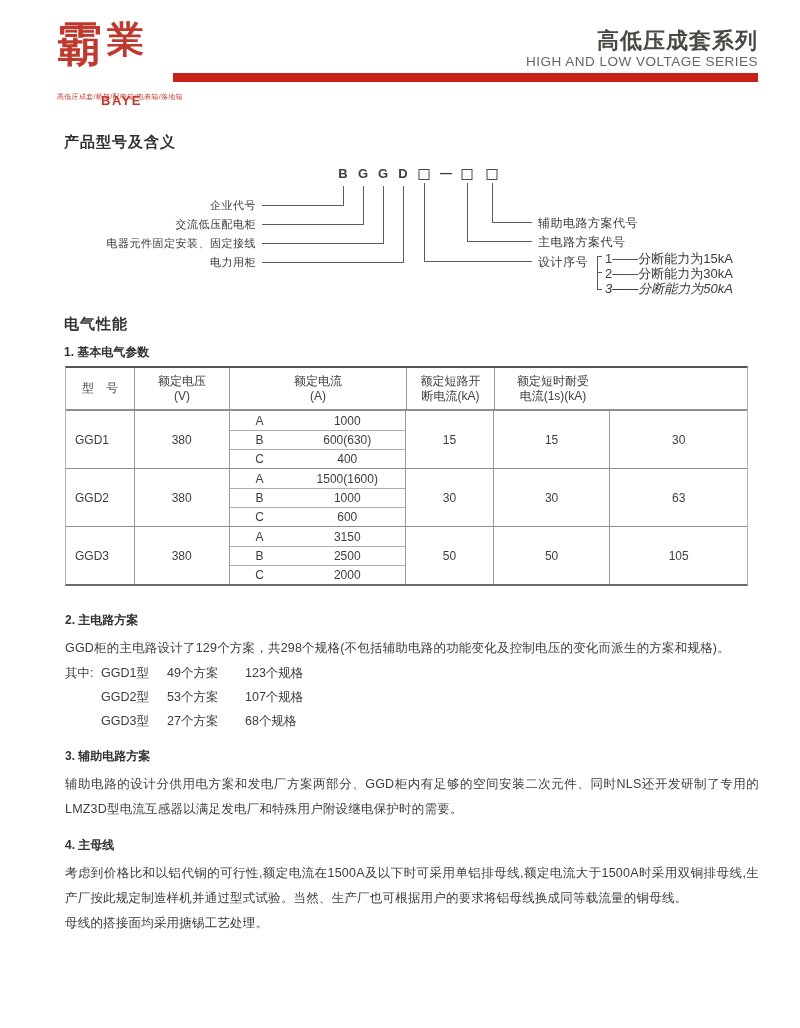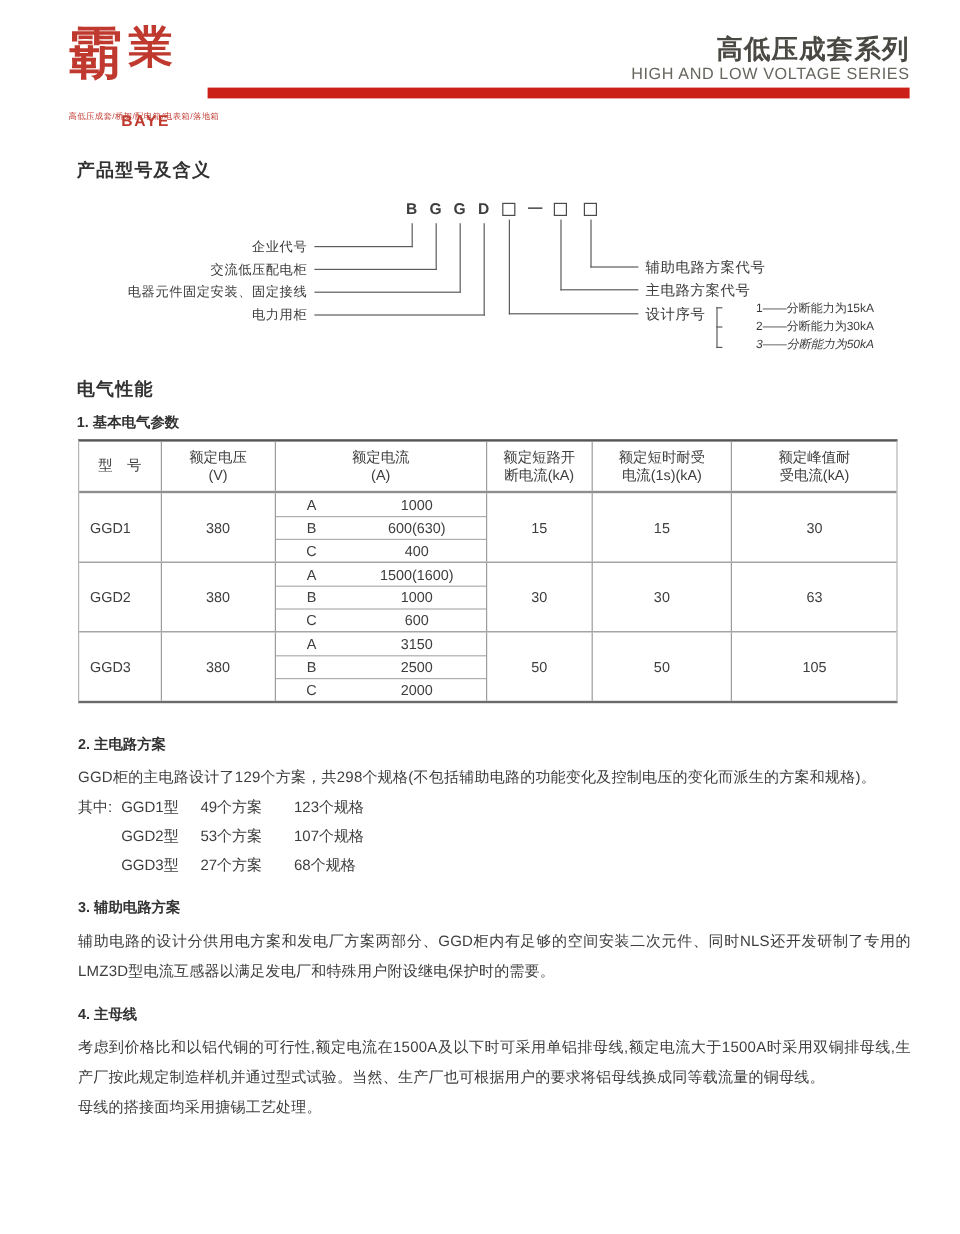"1——分断能力为15kA" .dg-opt { font-size: 10px -> 13px; left: 630px -> 605px }
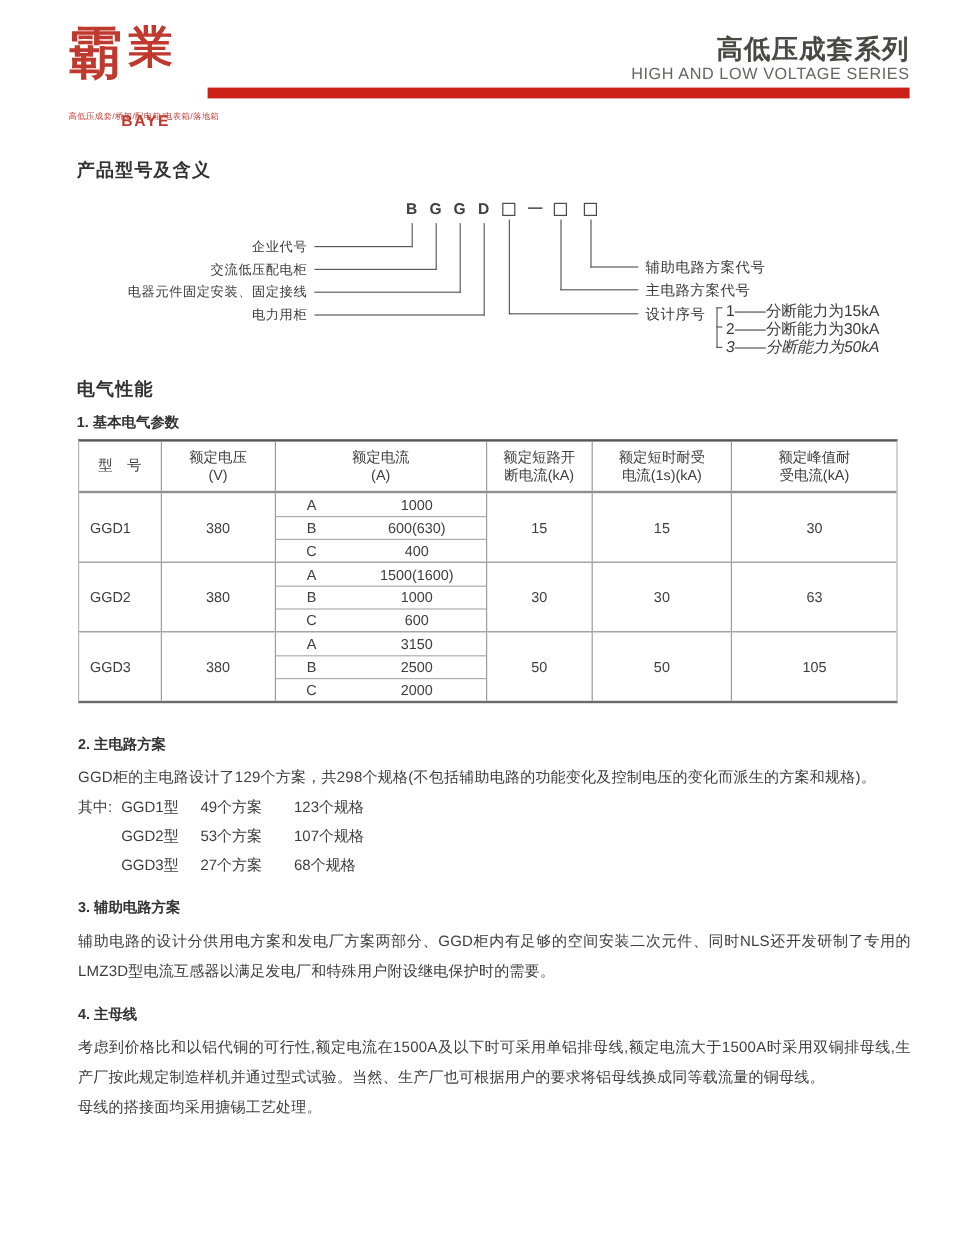"额定峰值耐" div.t-cell { html: <div>额定峰值耐 受电流(kA)</div> -> none }
